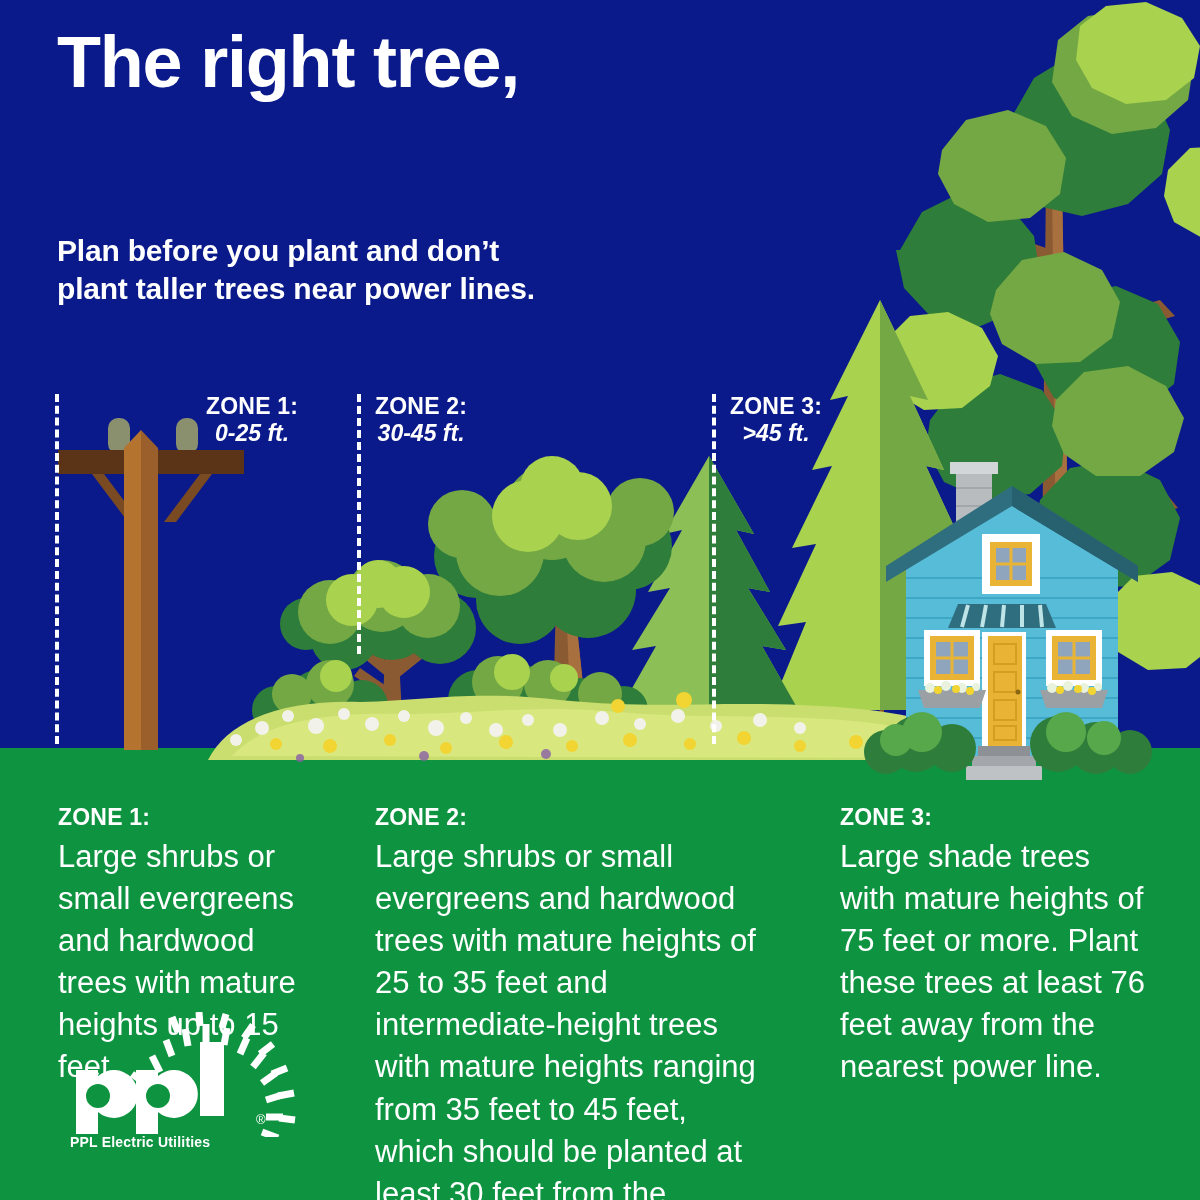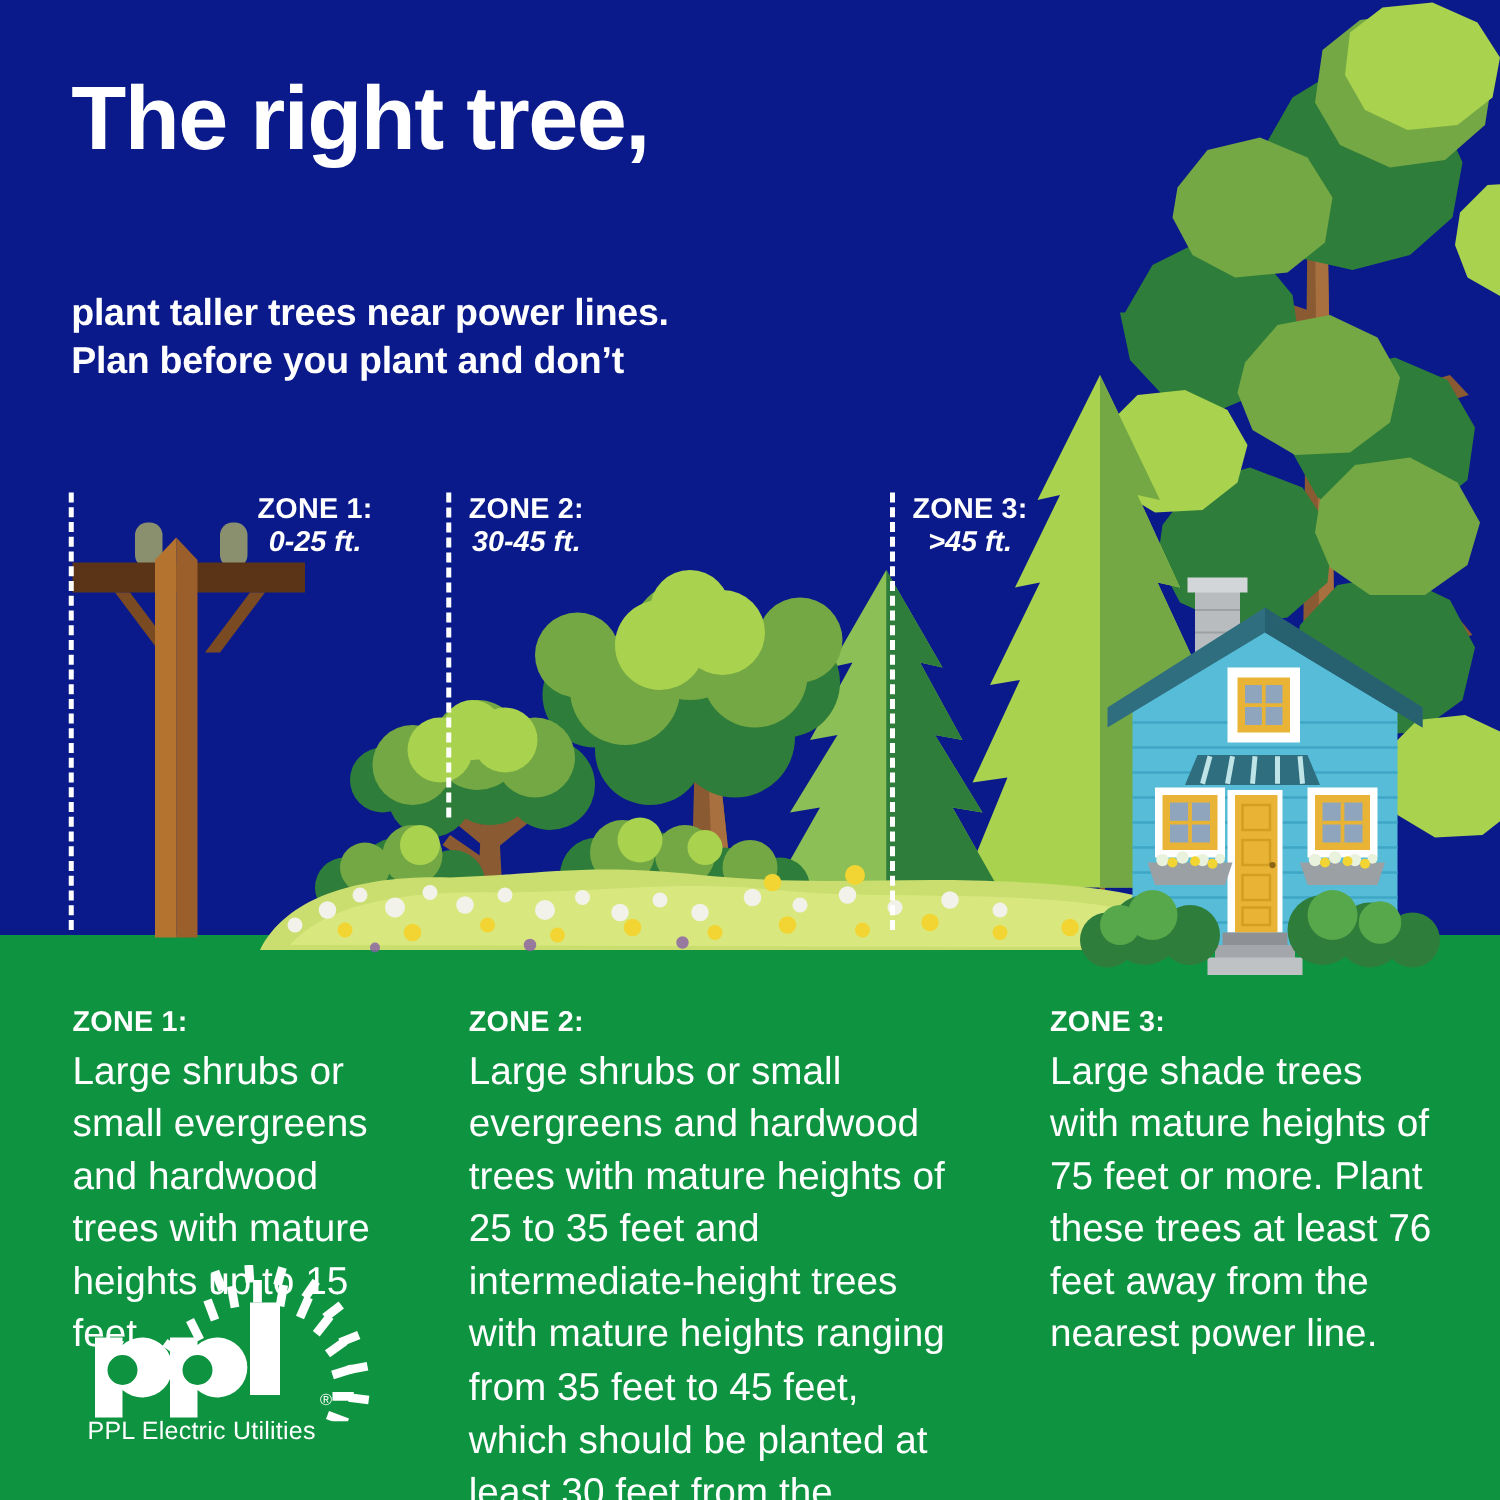"The right tree," .headline { top: 60px -> 27px }
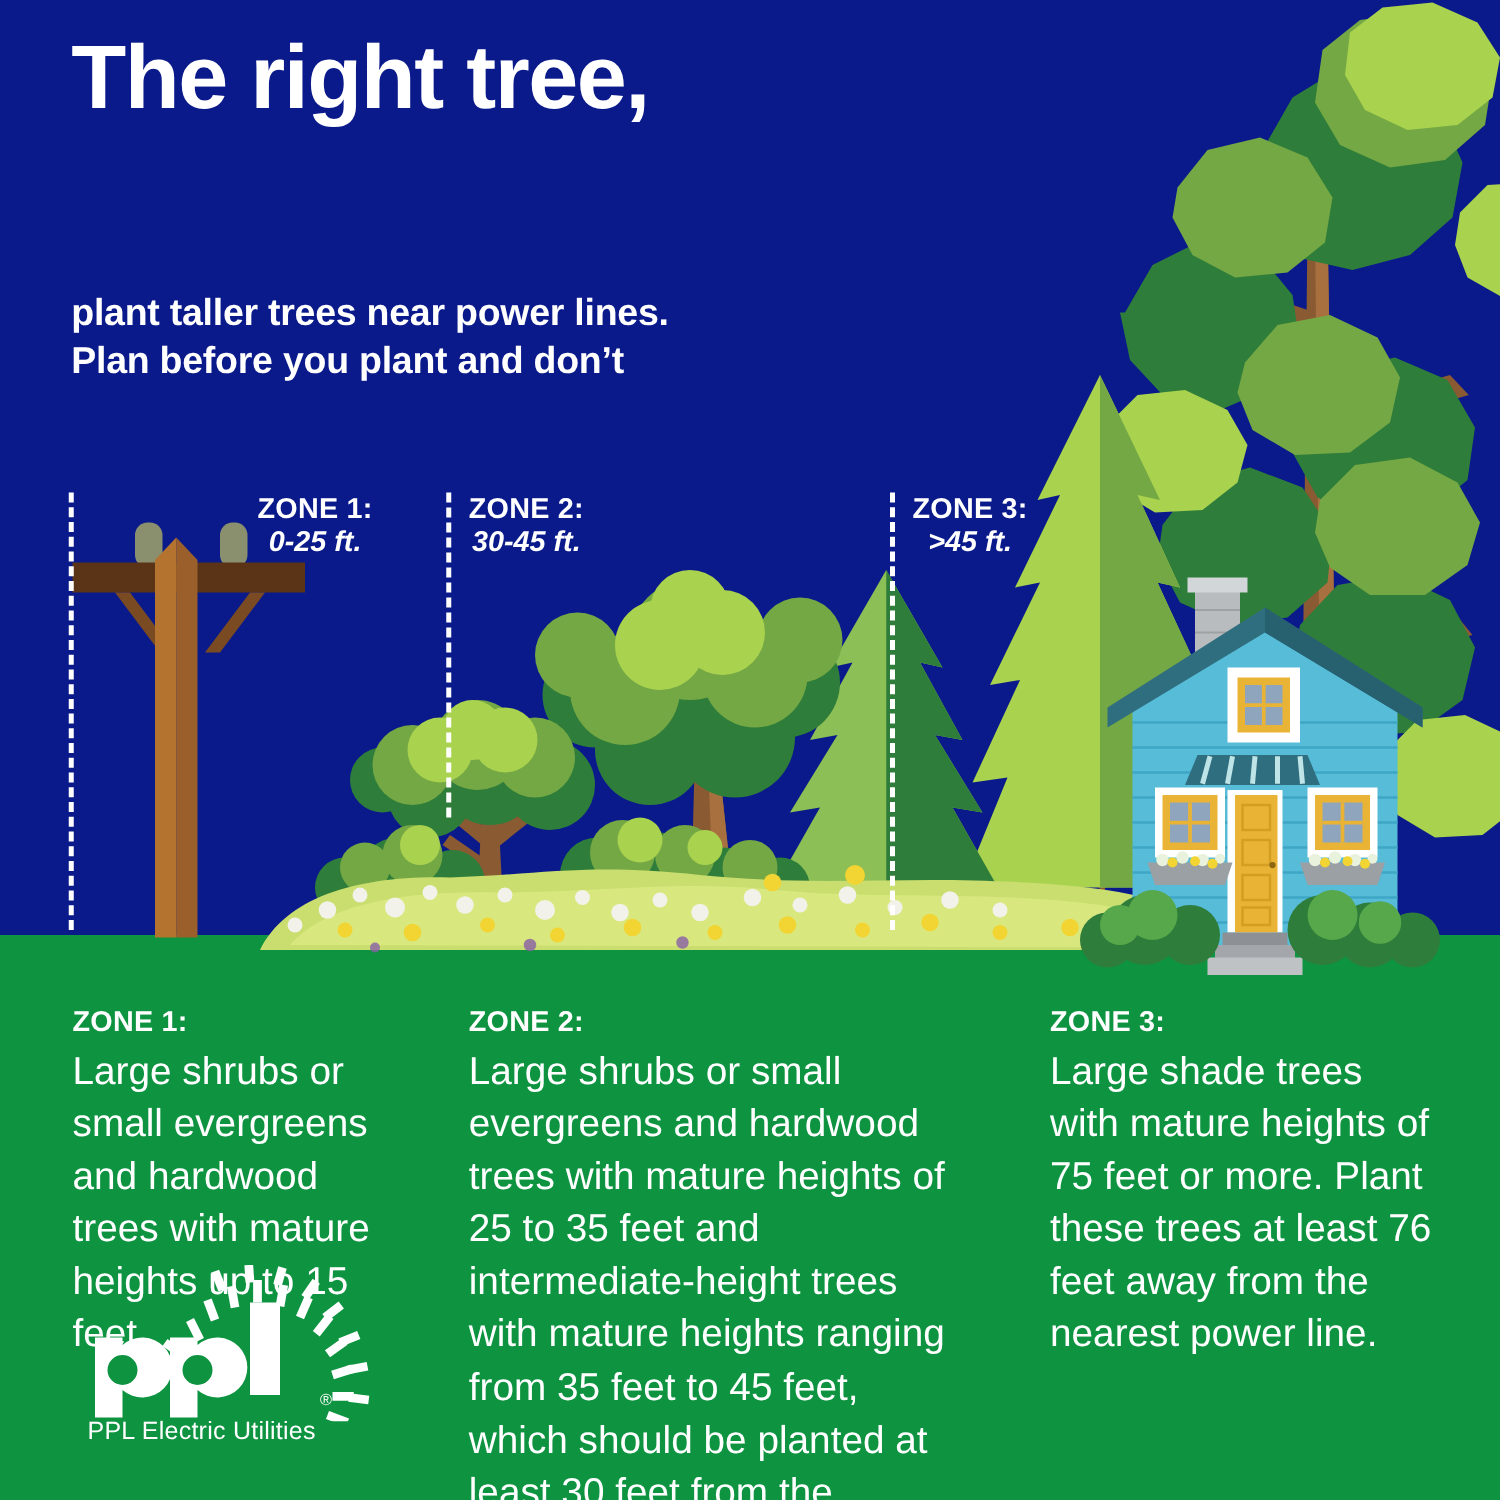"plant taller trees near power" div { order: before "Plan before you plant and" -> after "Plan before you plant and" }
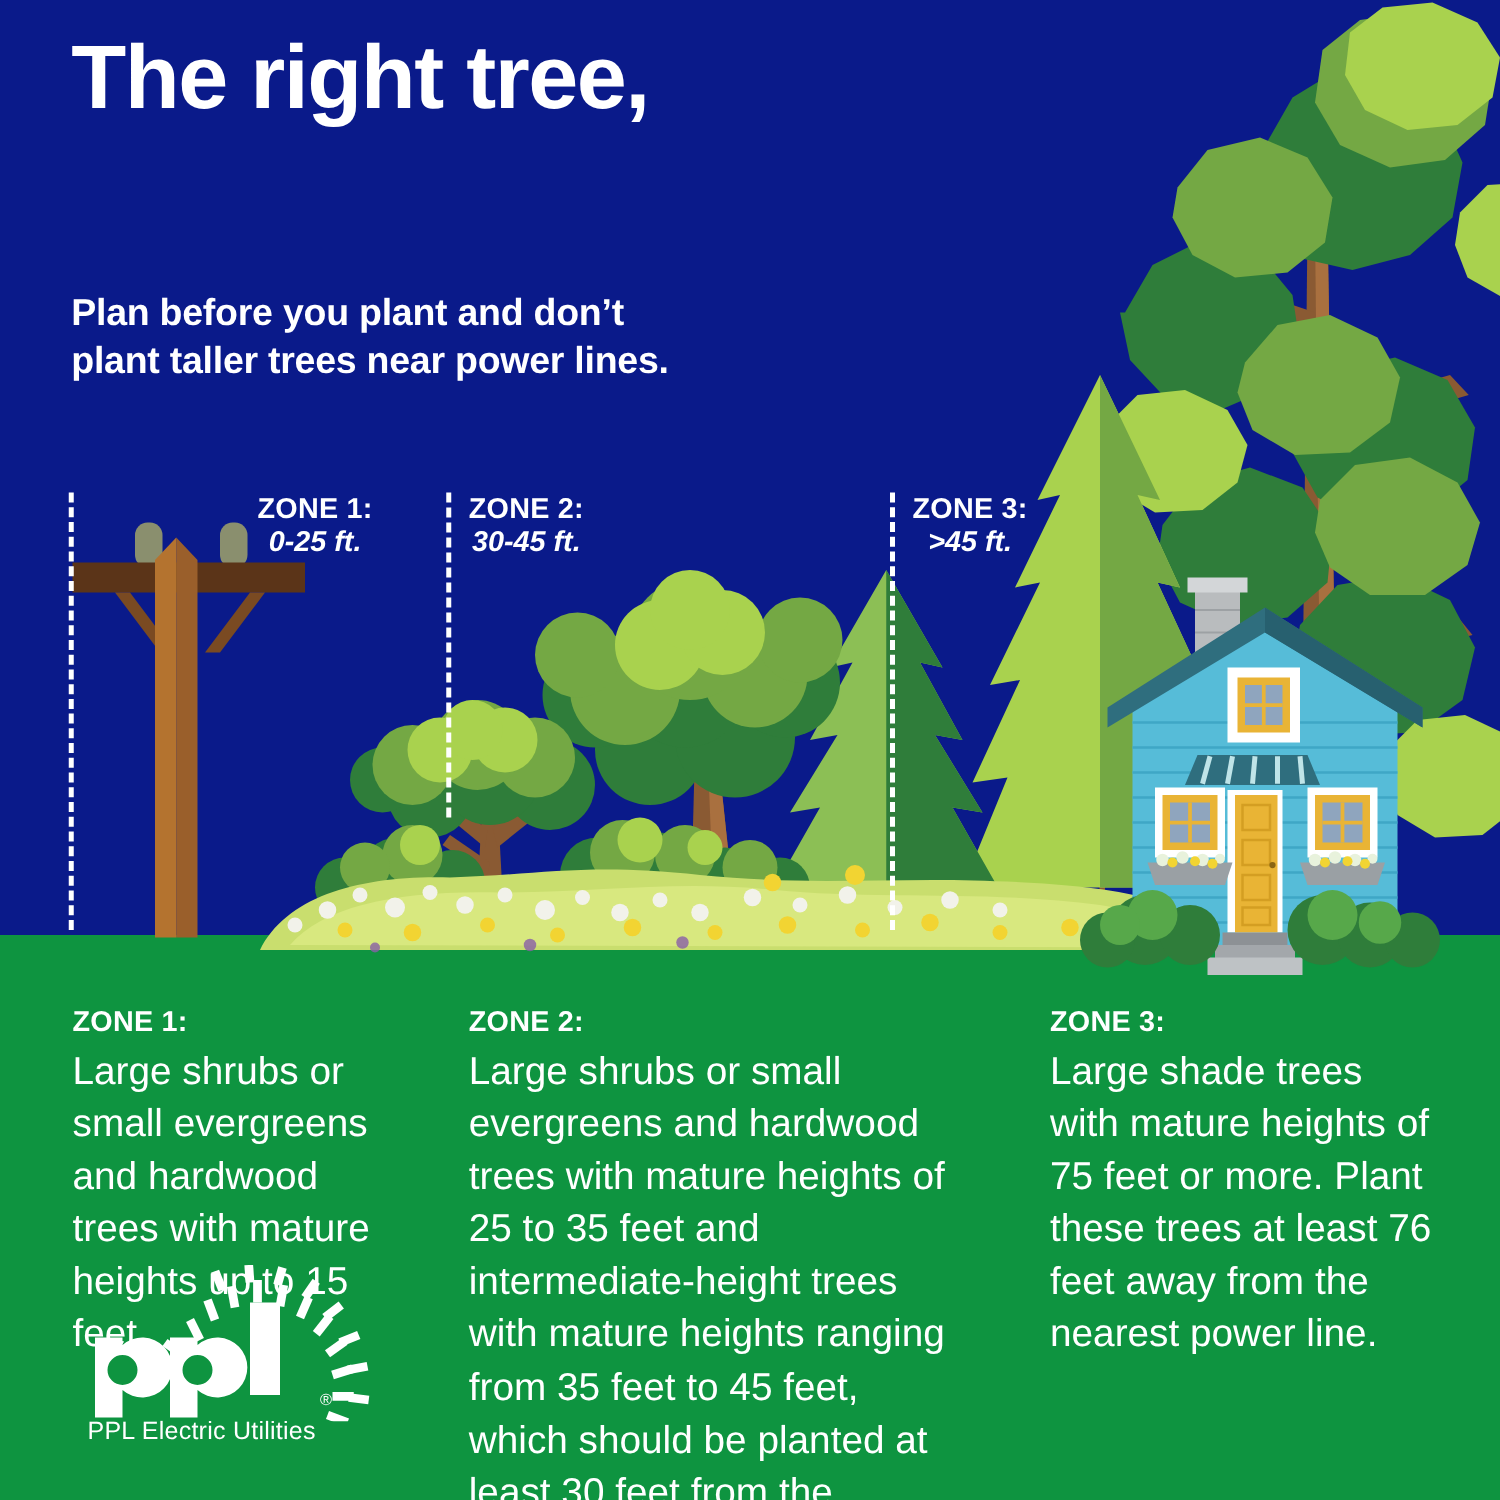"PPL Electric Utilities" .logo-tag { font-size: 20px -> 14px; font-weight: normal -> bold }
